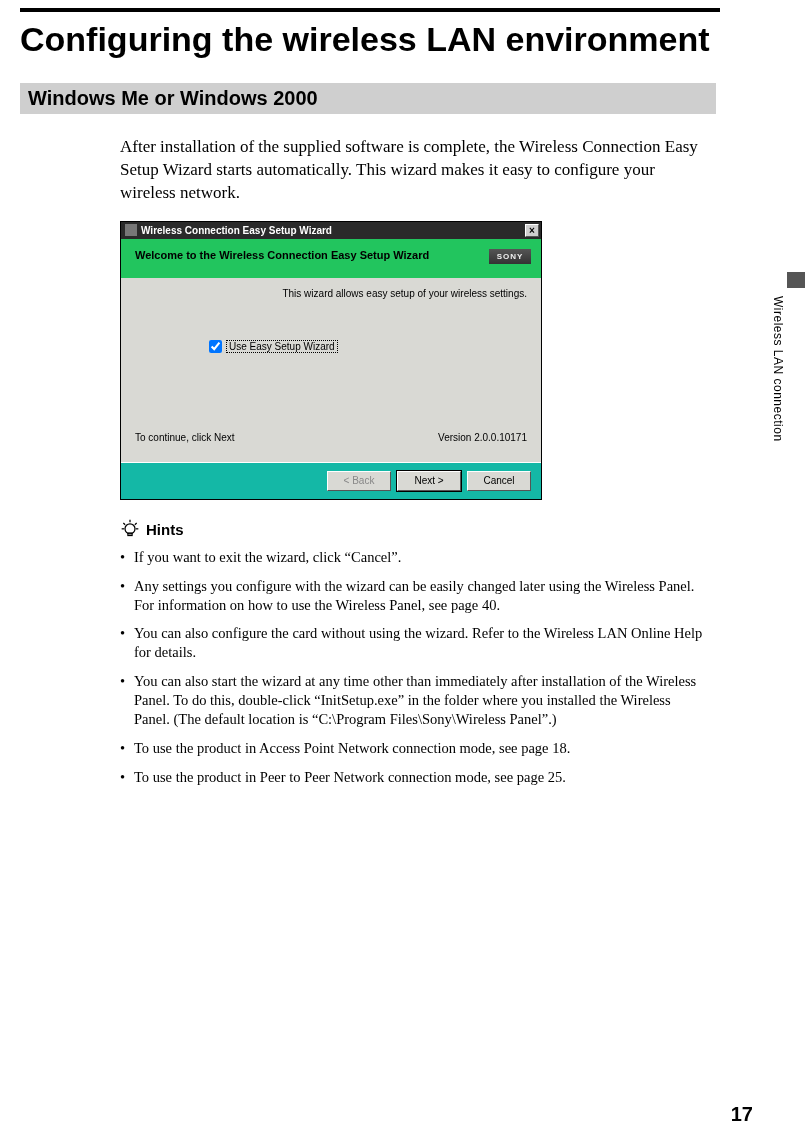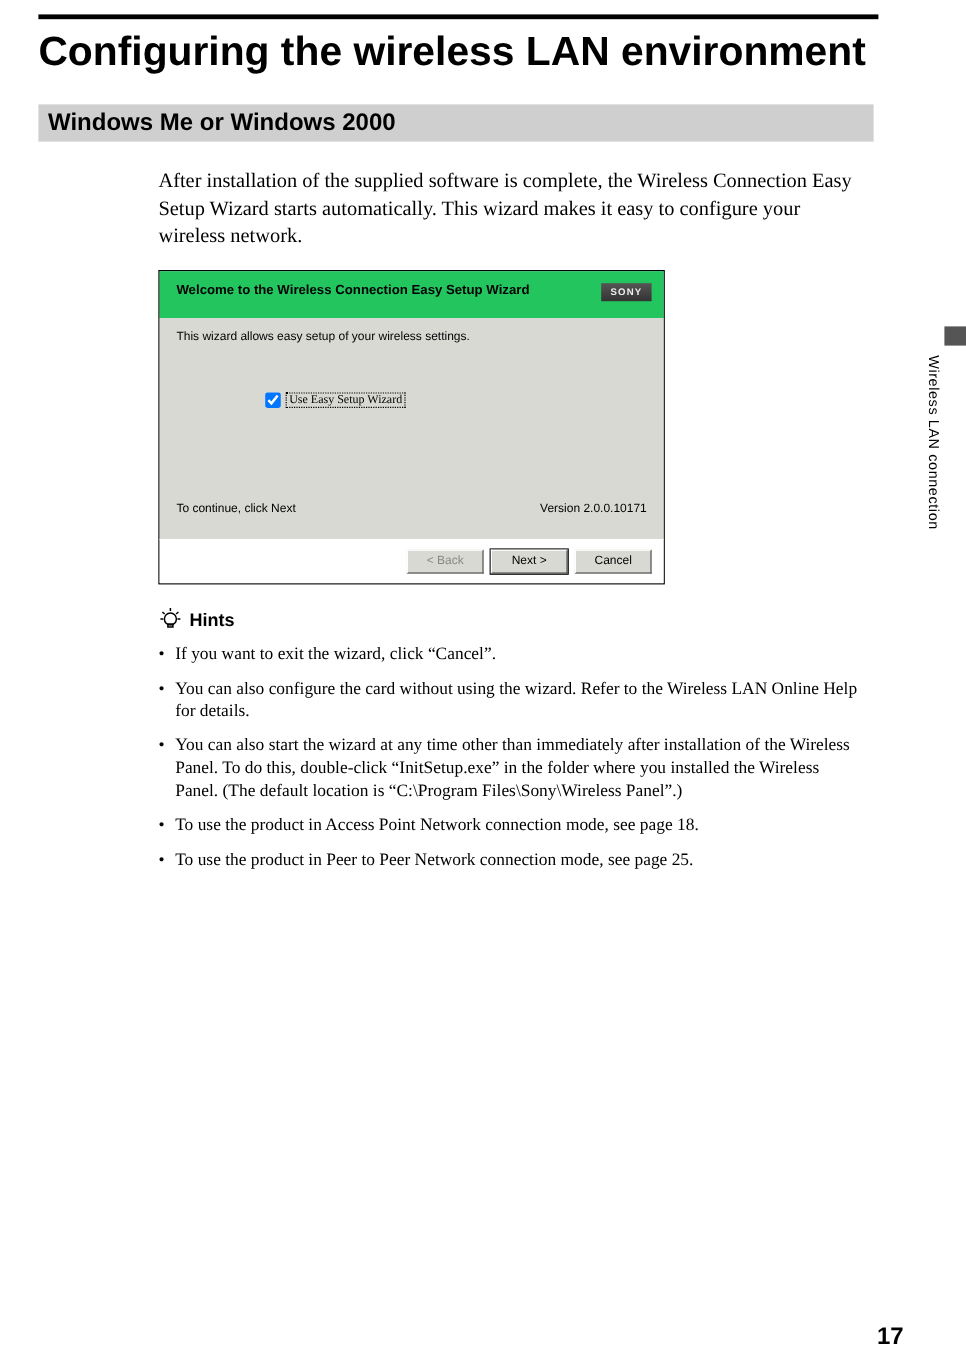"Configuring the wireless LAN environment" .page { margin: 12px -> 0 }
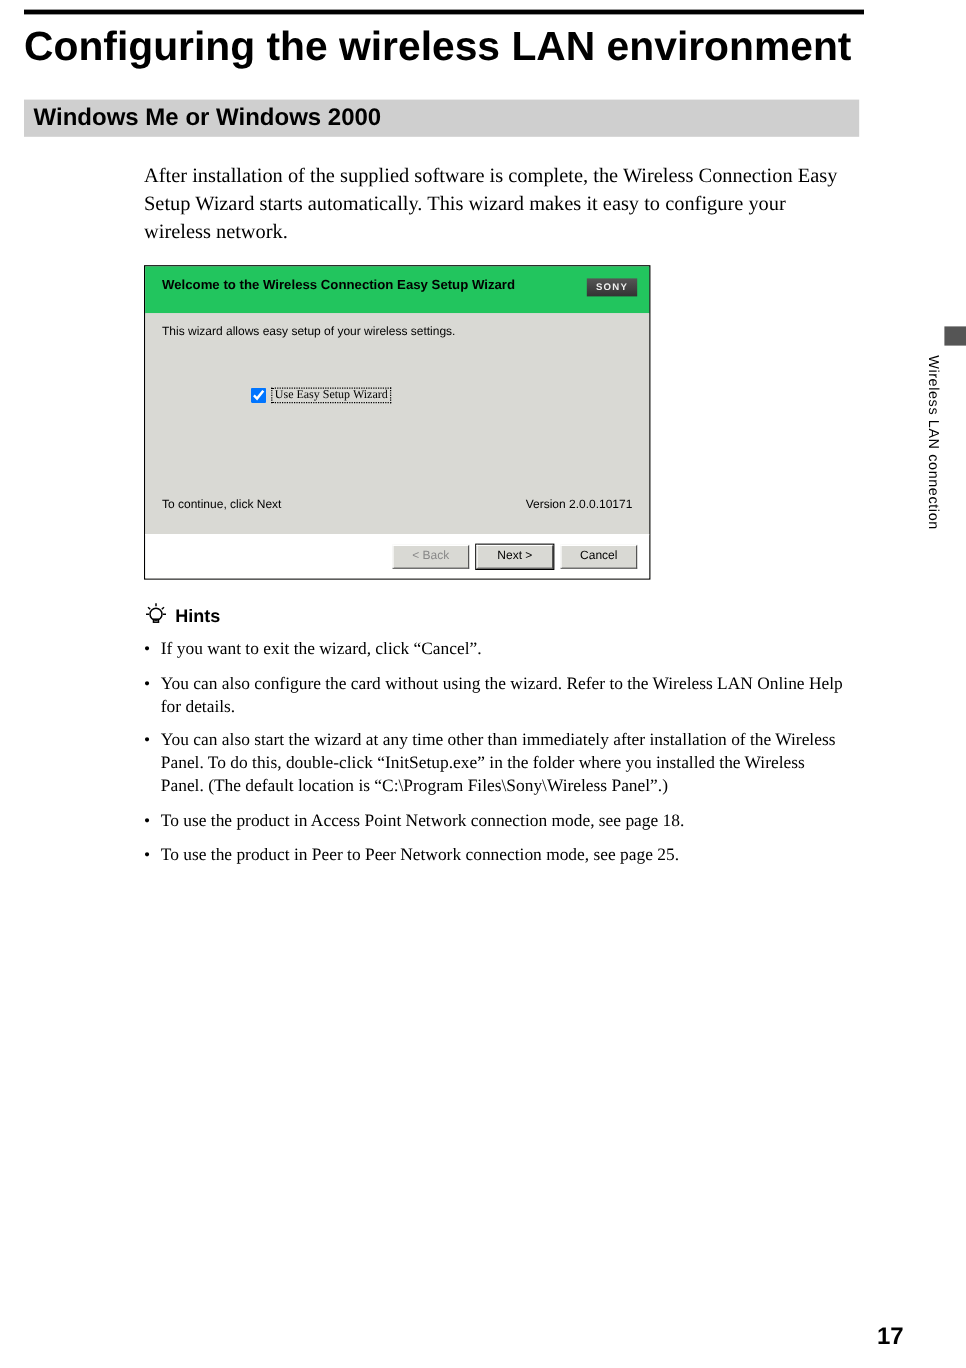"Wireless Connection Easy Setup Wizard" div.w-title { html: none -> <div> <span></span> <span>Wireless Connection Easy Setup Wizard</span> <span></span> <span>×</span> </div> }
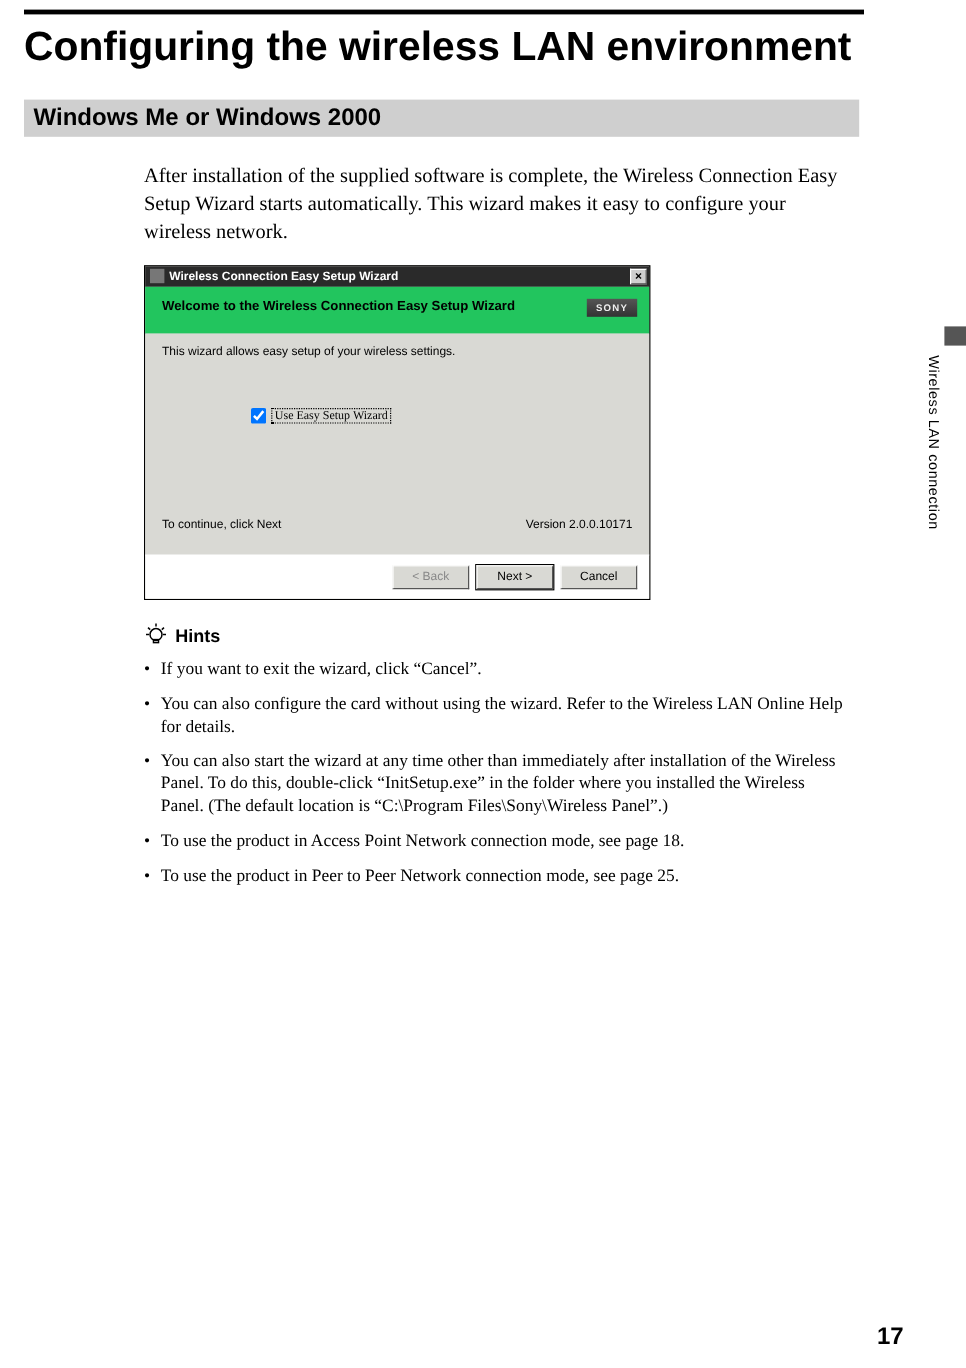"This wizard allows easy setup" .w-body .desc { text-align: none -> right }
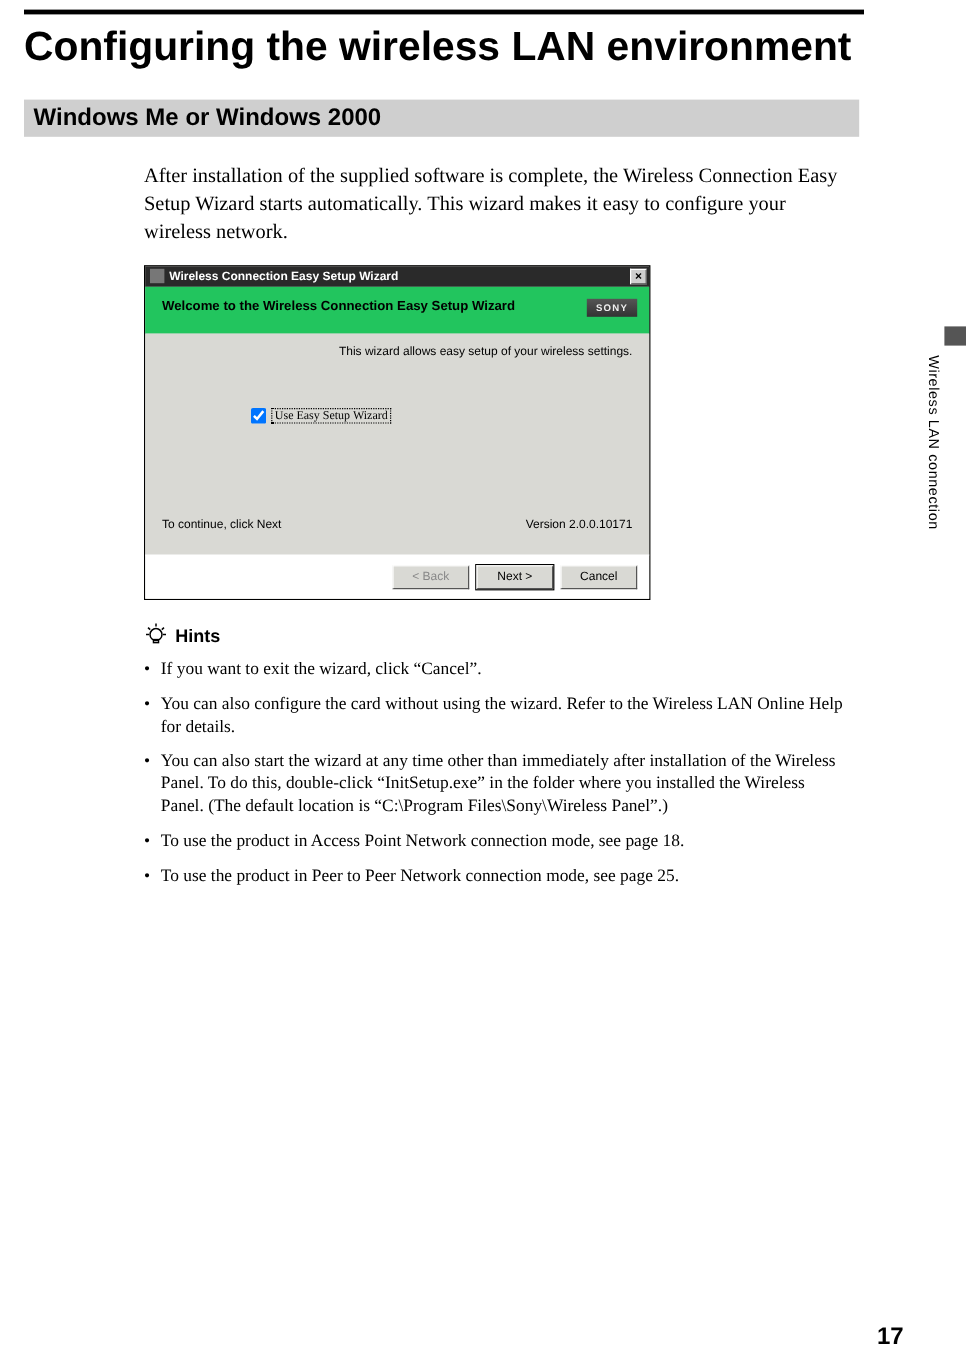"Use Easy Setup Wizard" .w-check label { font-family: Liberation Serif, serif -> none }
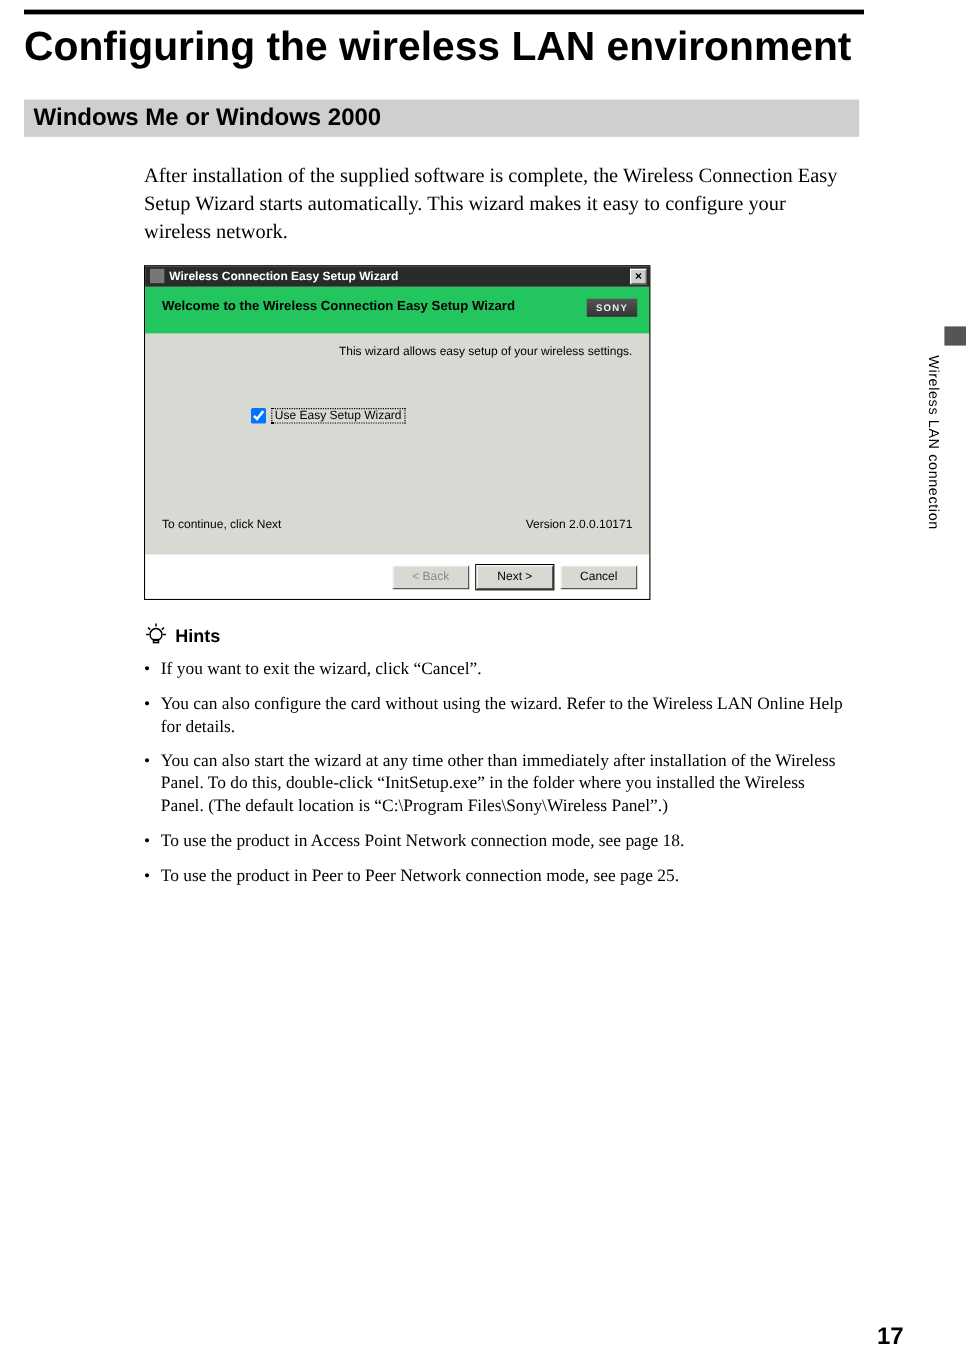"< Back" .w-buttons { background: #ffffff -> #14b8a6 }
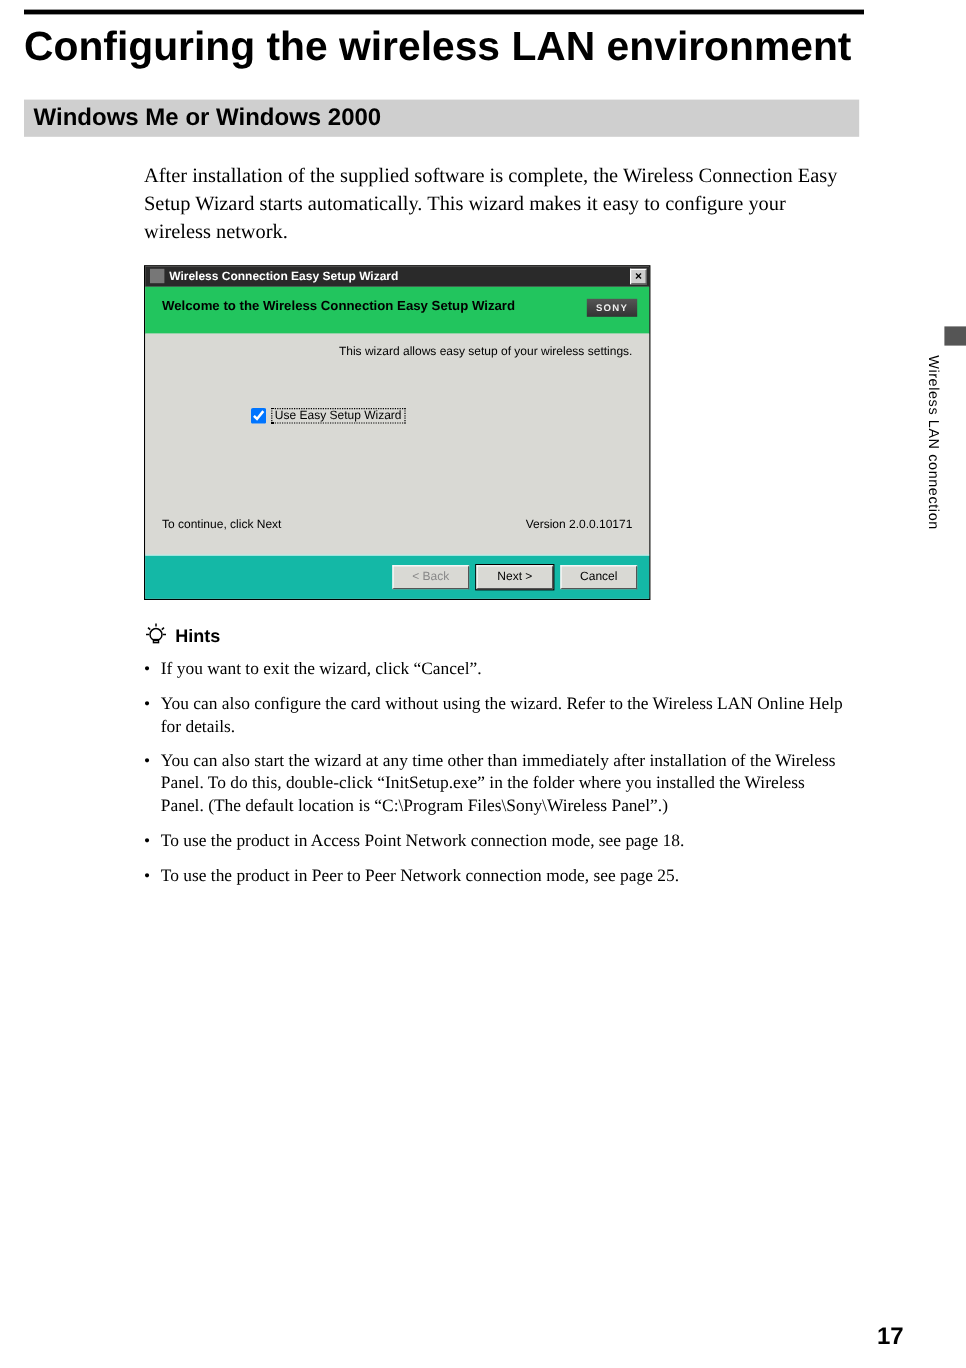"Any settings you configure with" li { html: none -> <li>Any settings you configure with the wizard can be easily changed later using the Wireless Panel. For information on how to use the Wireless Panel, see page 40.</li> }
